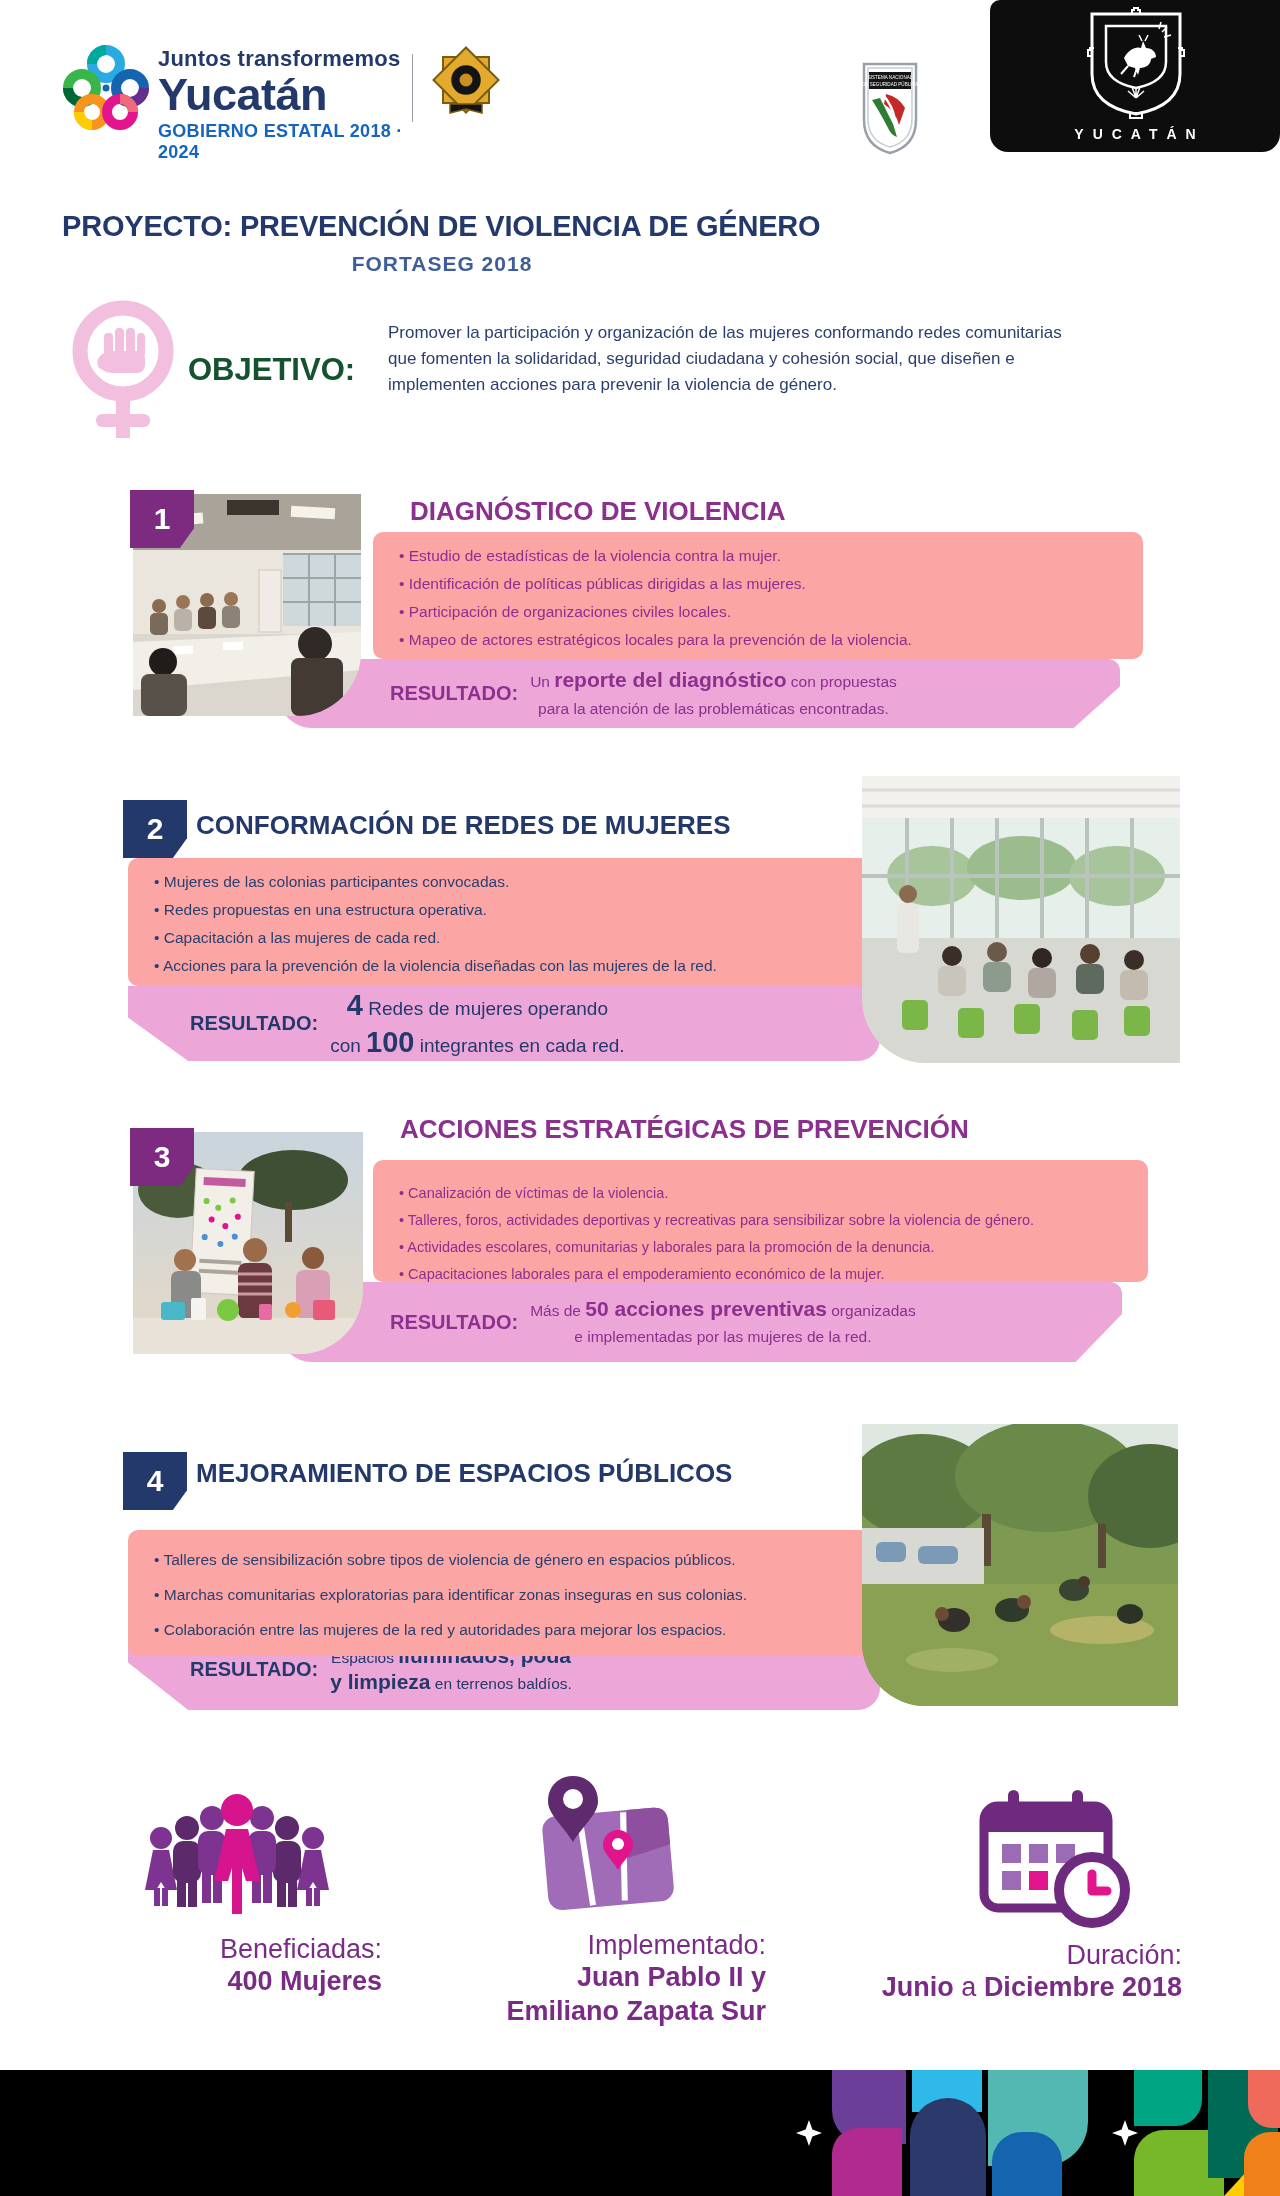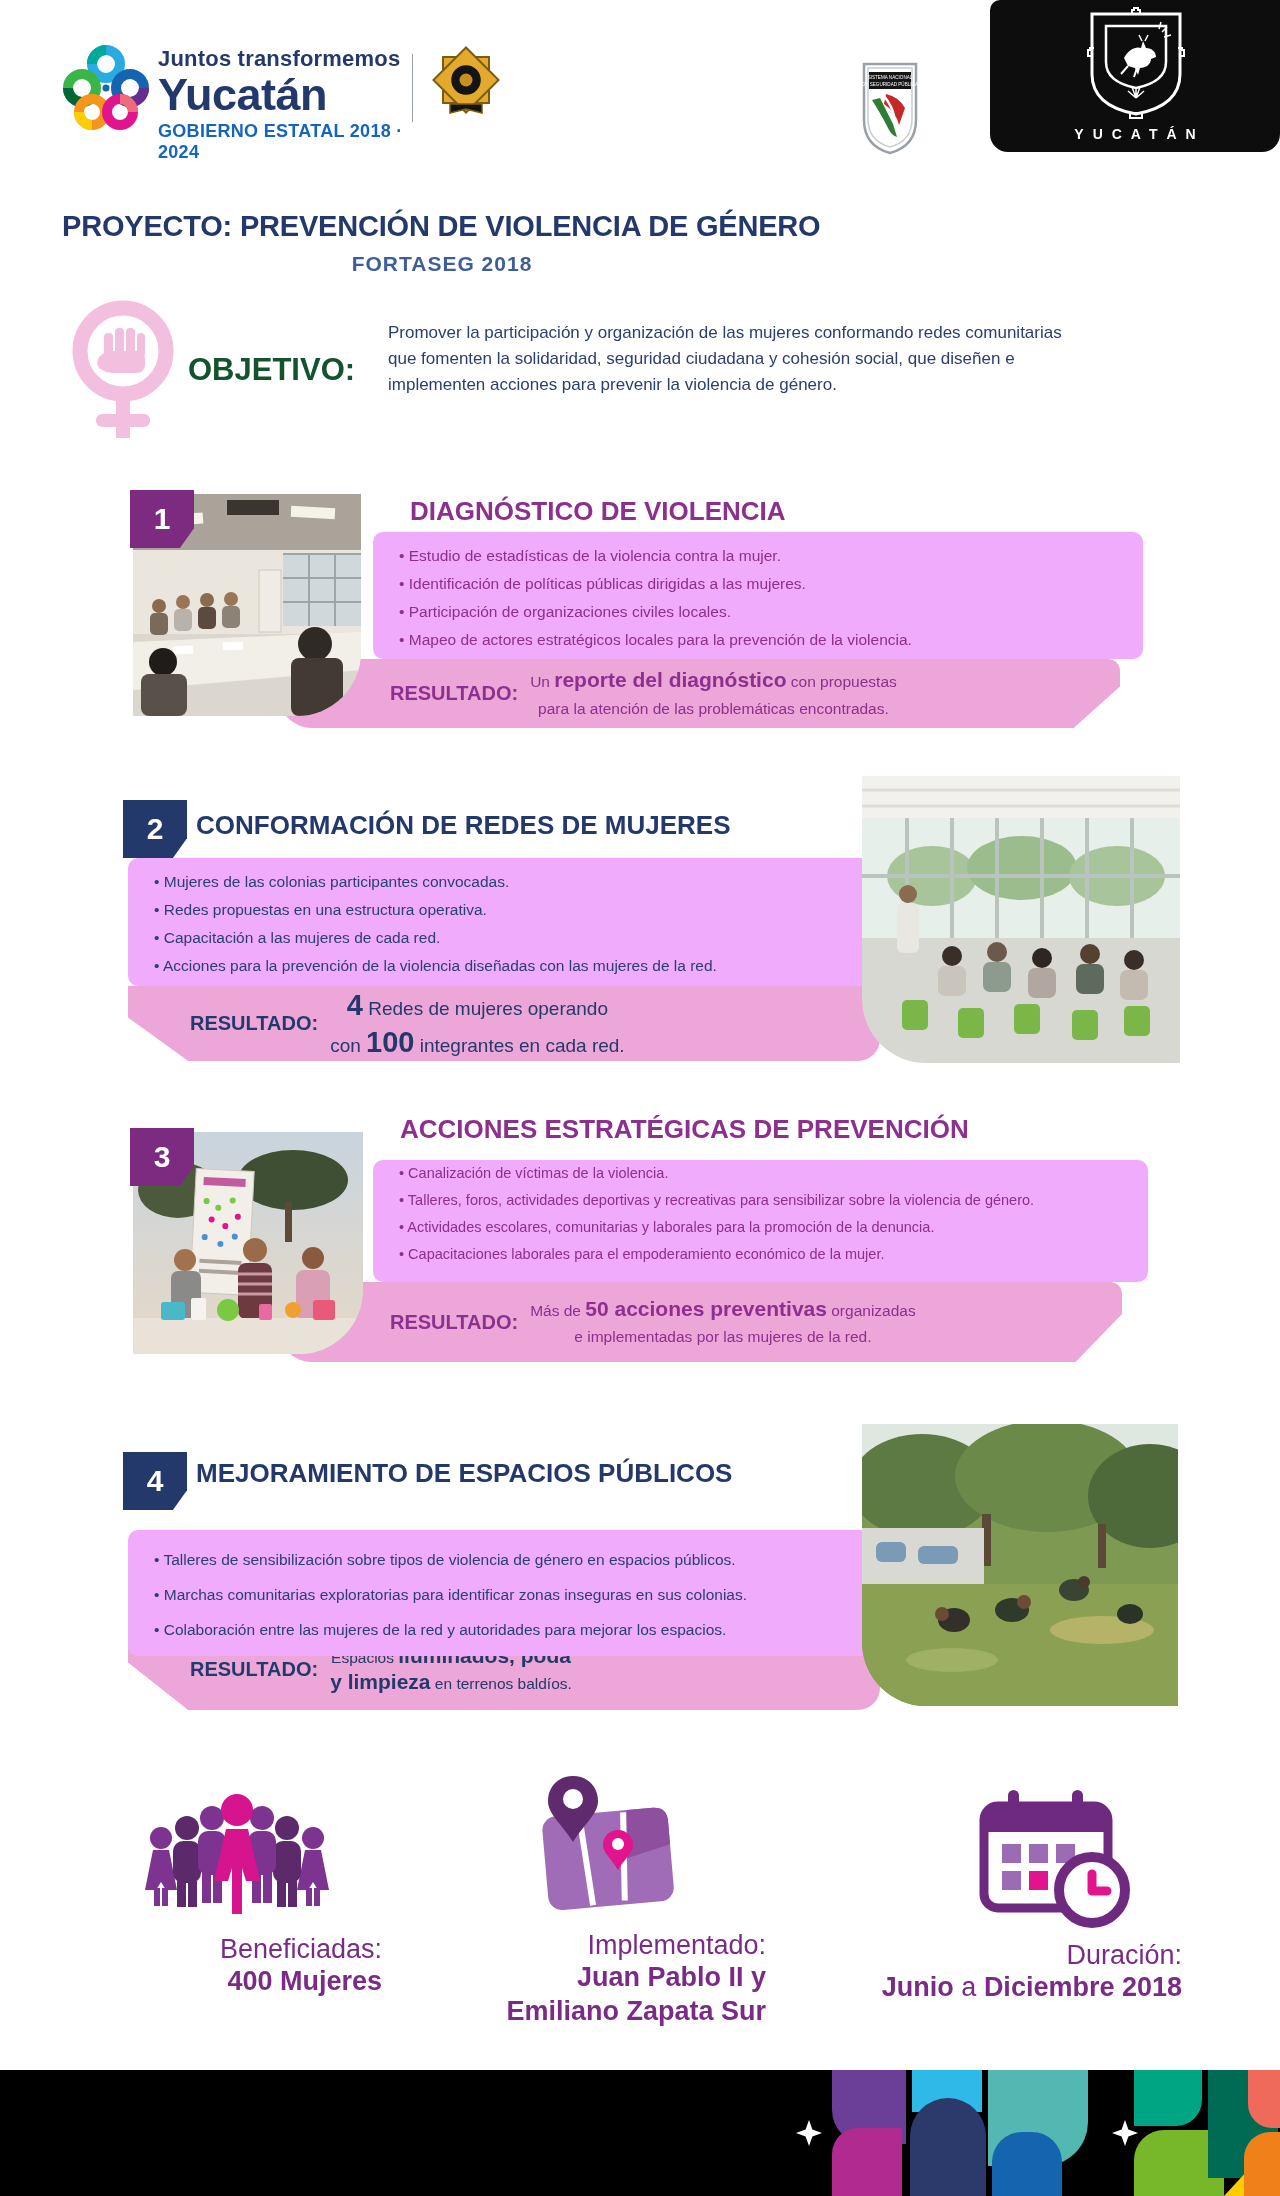"Estudio de estadísticas de la" .bullets-box { background: #f0abfc -> #fca5a5 }
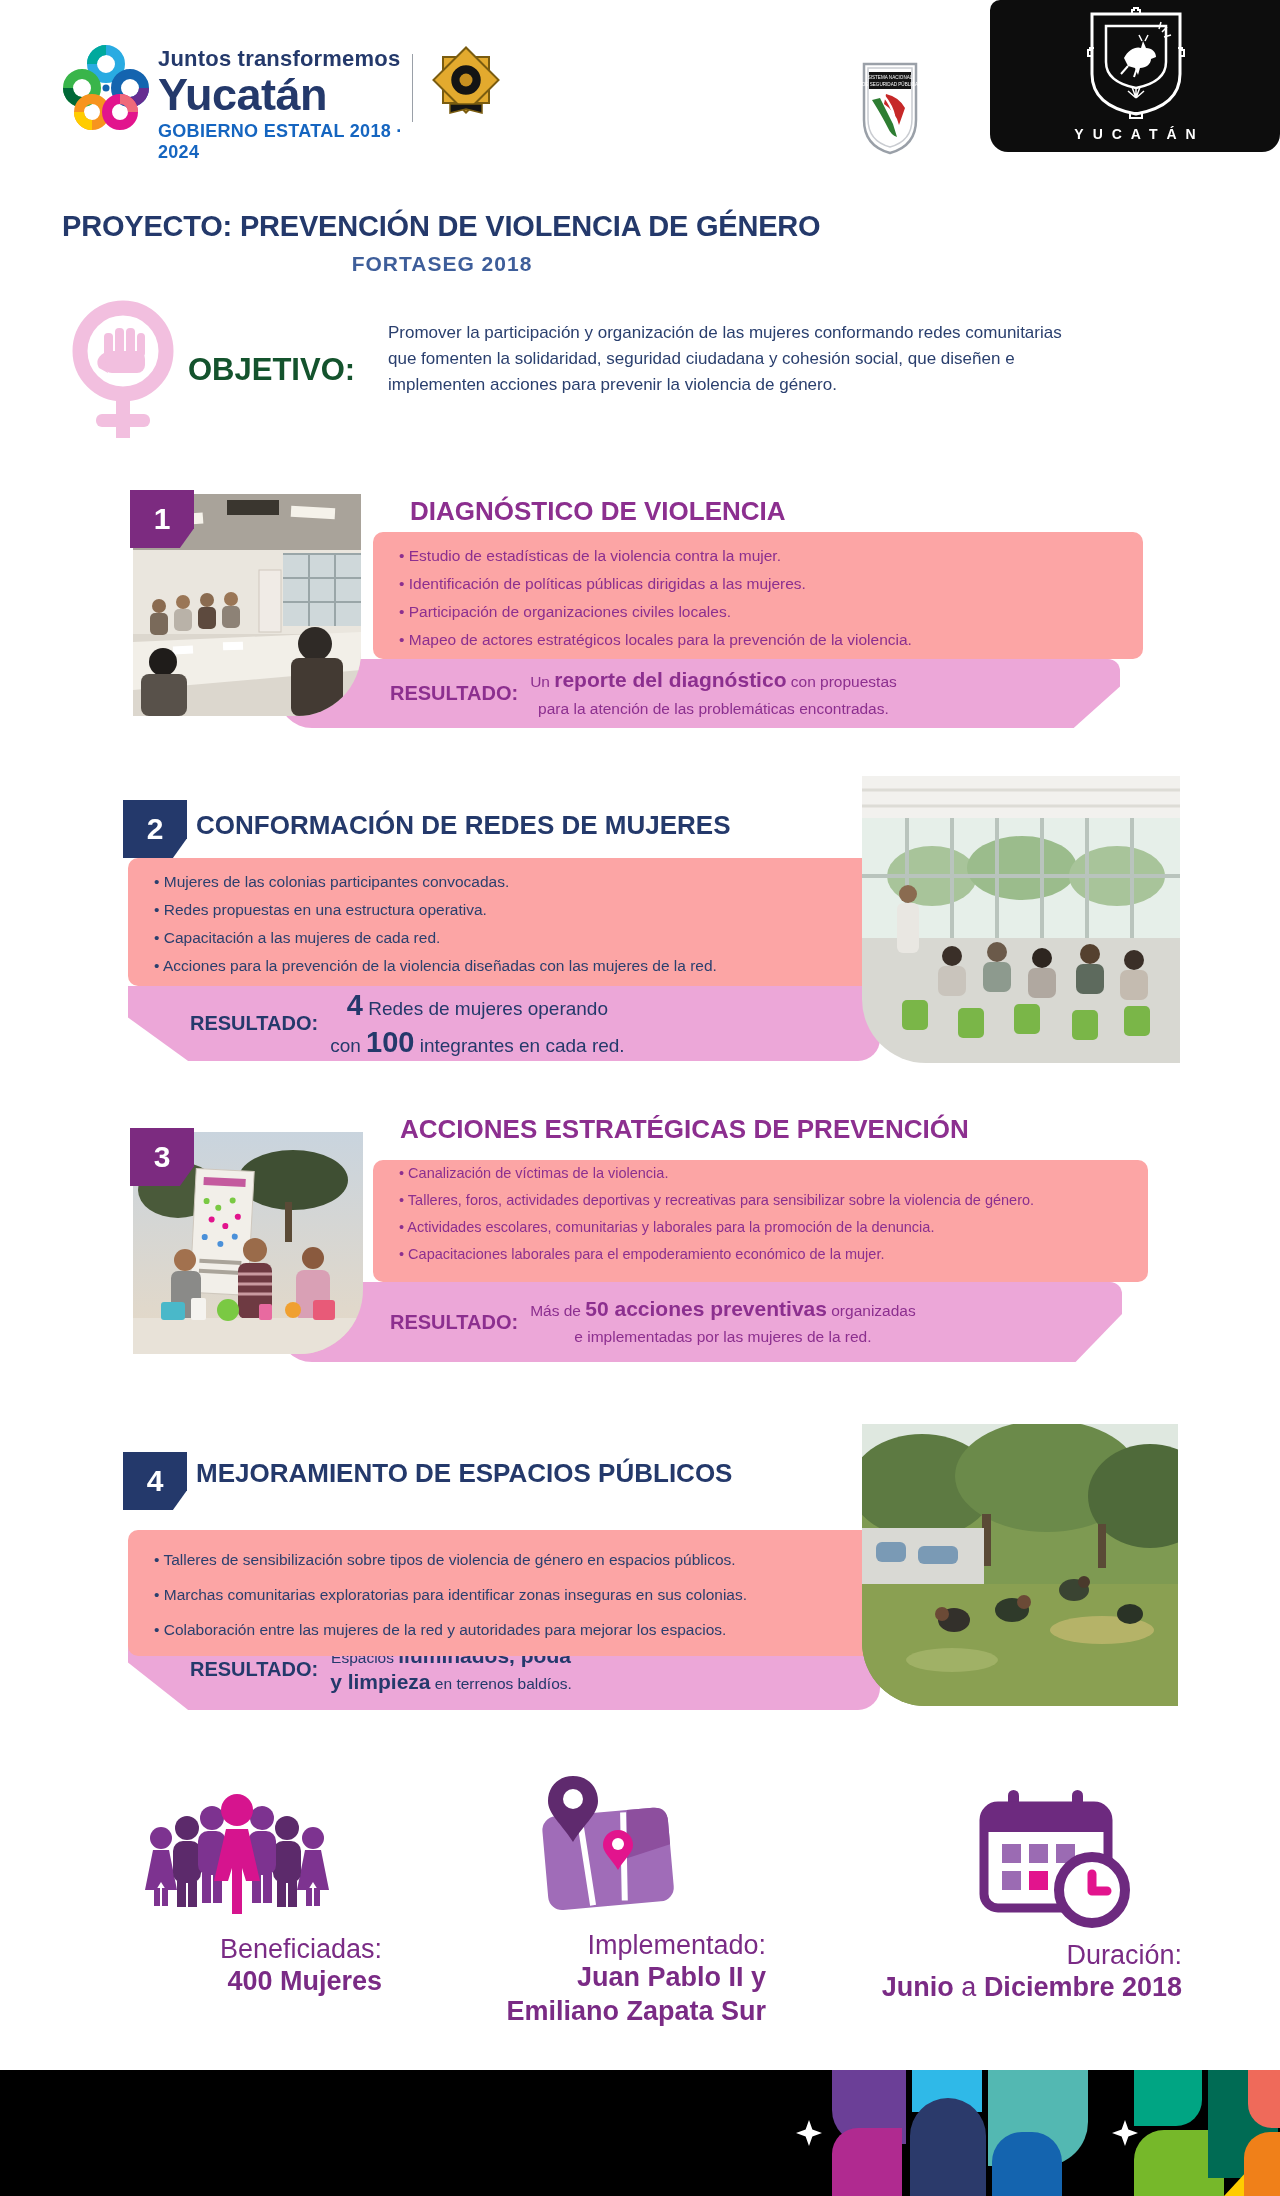"Canalización de víctimas de la" .box3 .bullets { padding-top: 0 -> 20px }
